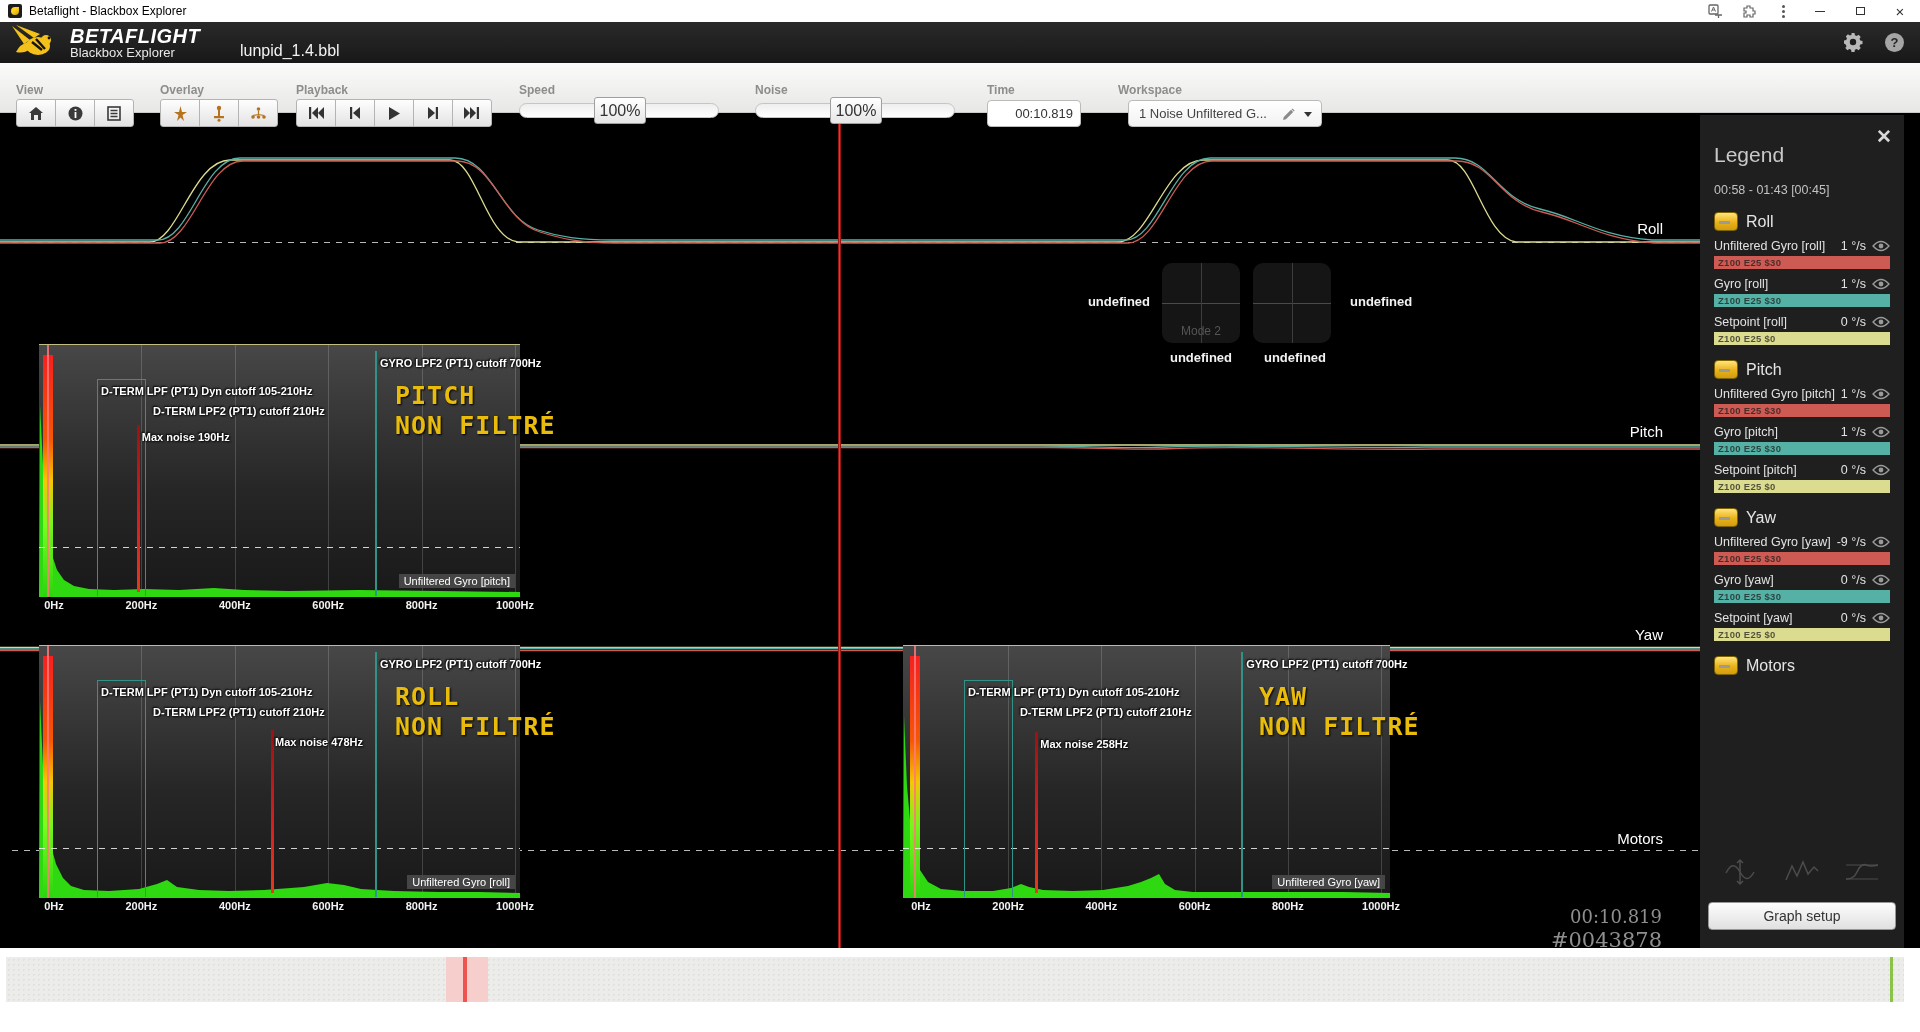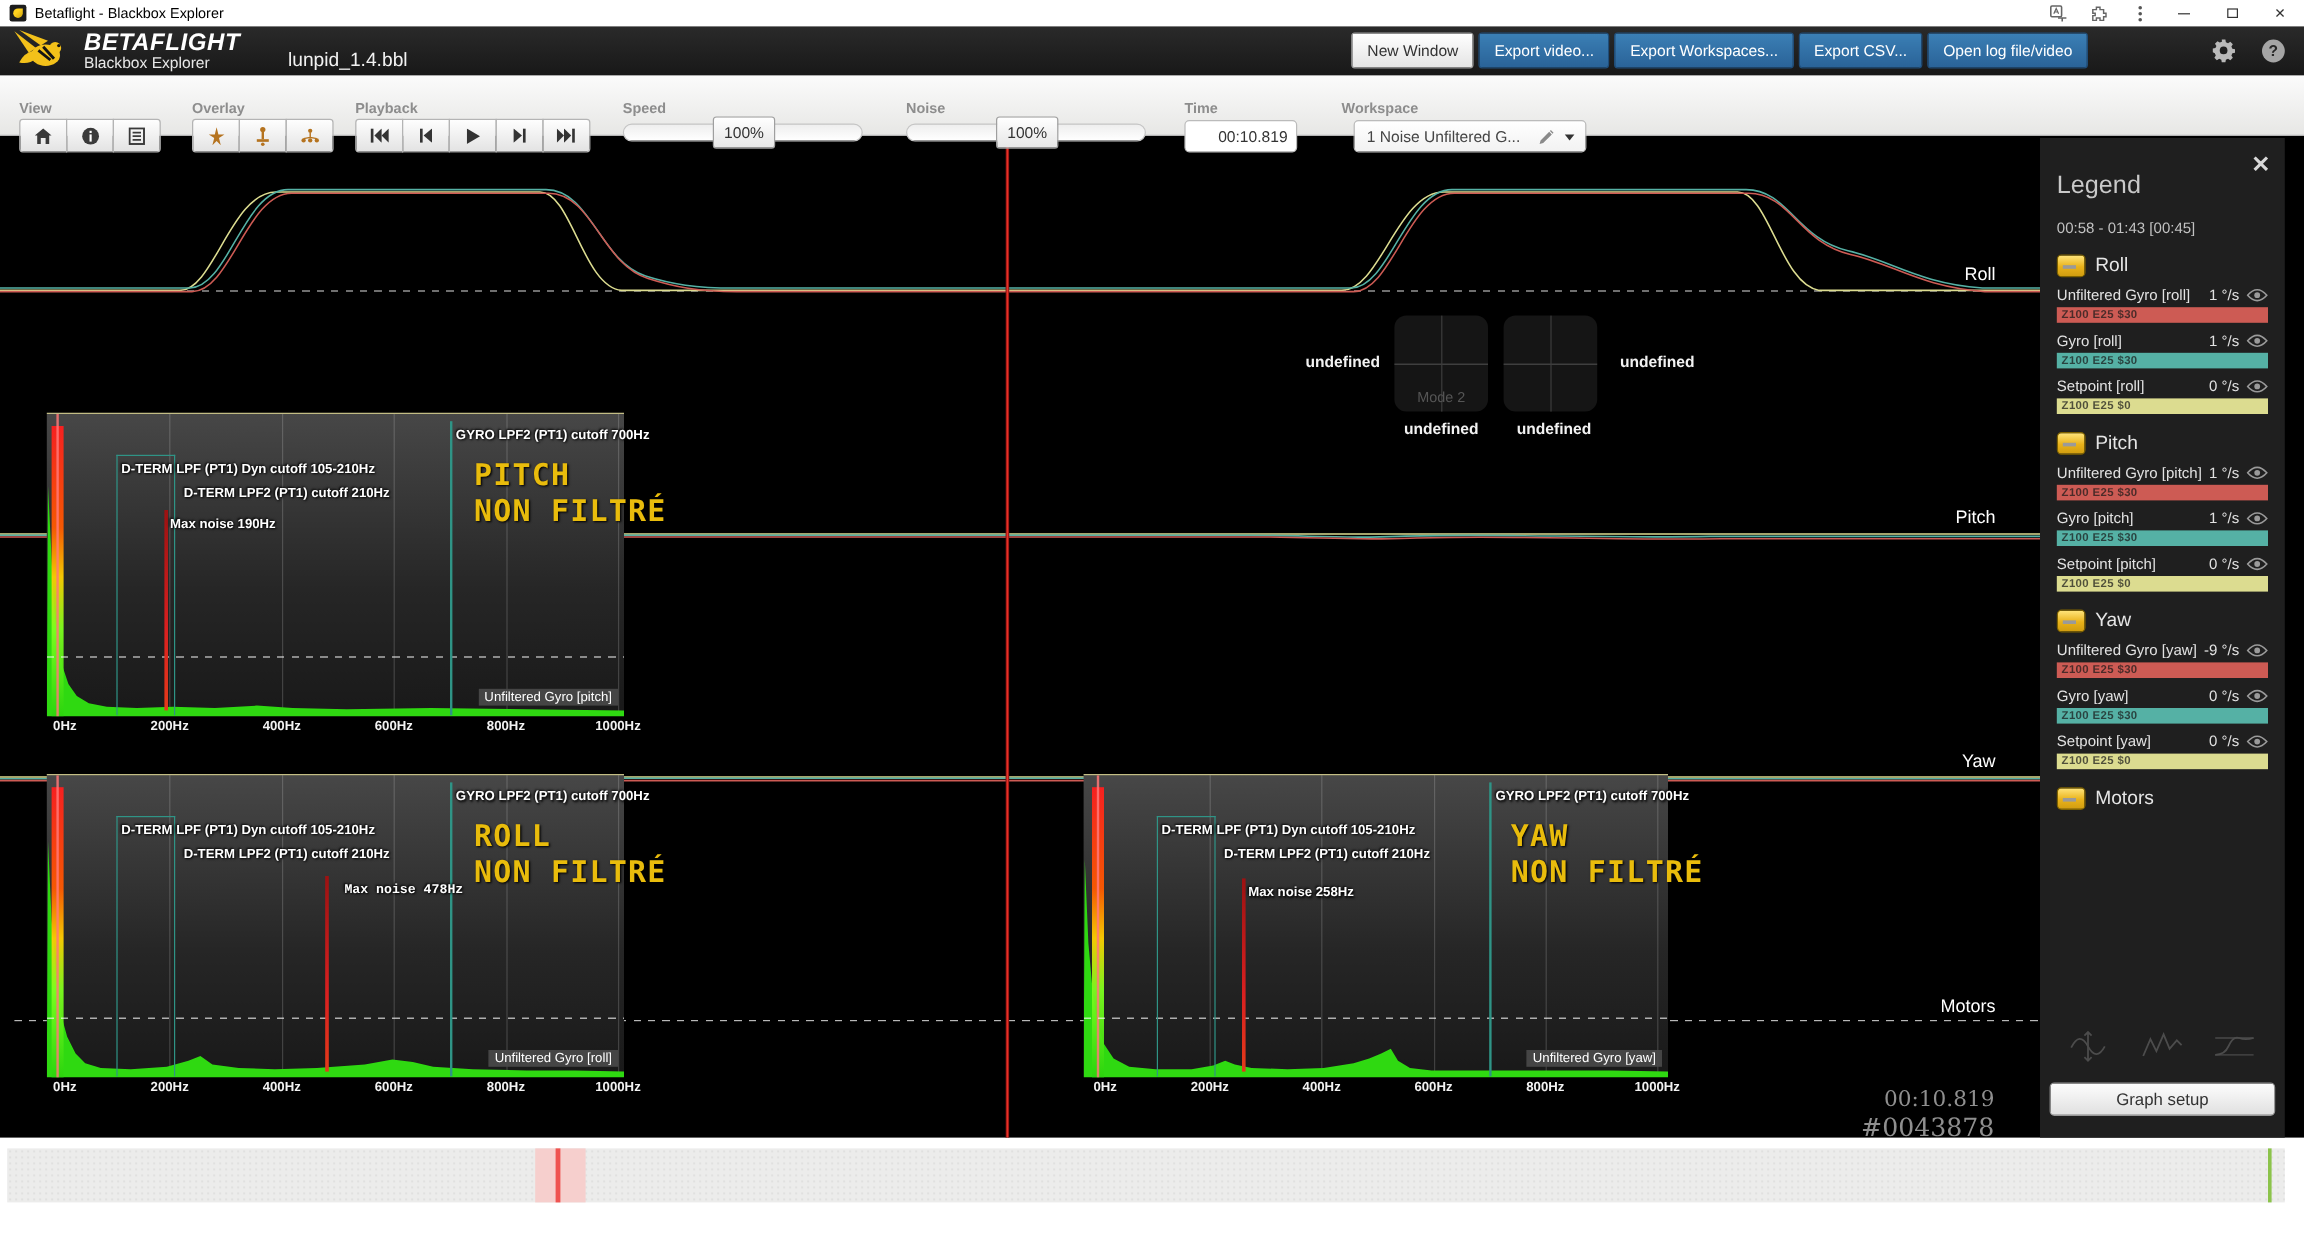"New Window" div.hdr-btns { html: <div> <div>New Window</div> <div>Export video...</div> <div>Export Workspaces...</div> <div>Export CSV...</div> <div>Open log file/video</div> </div> -> none }
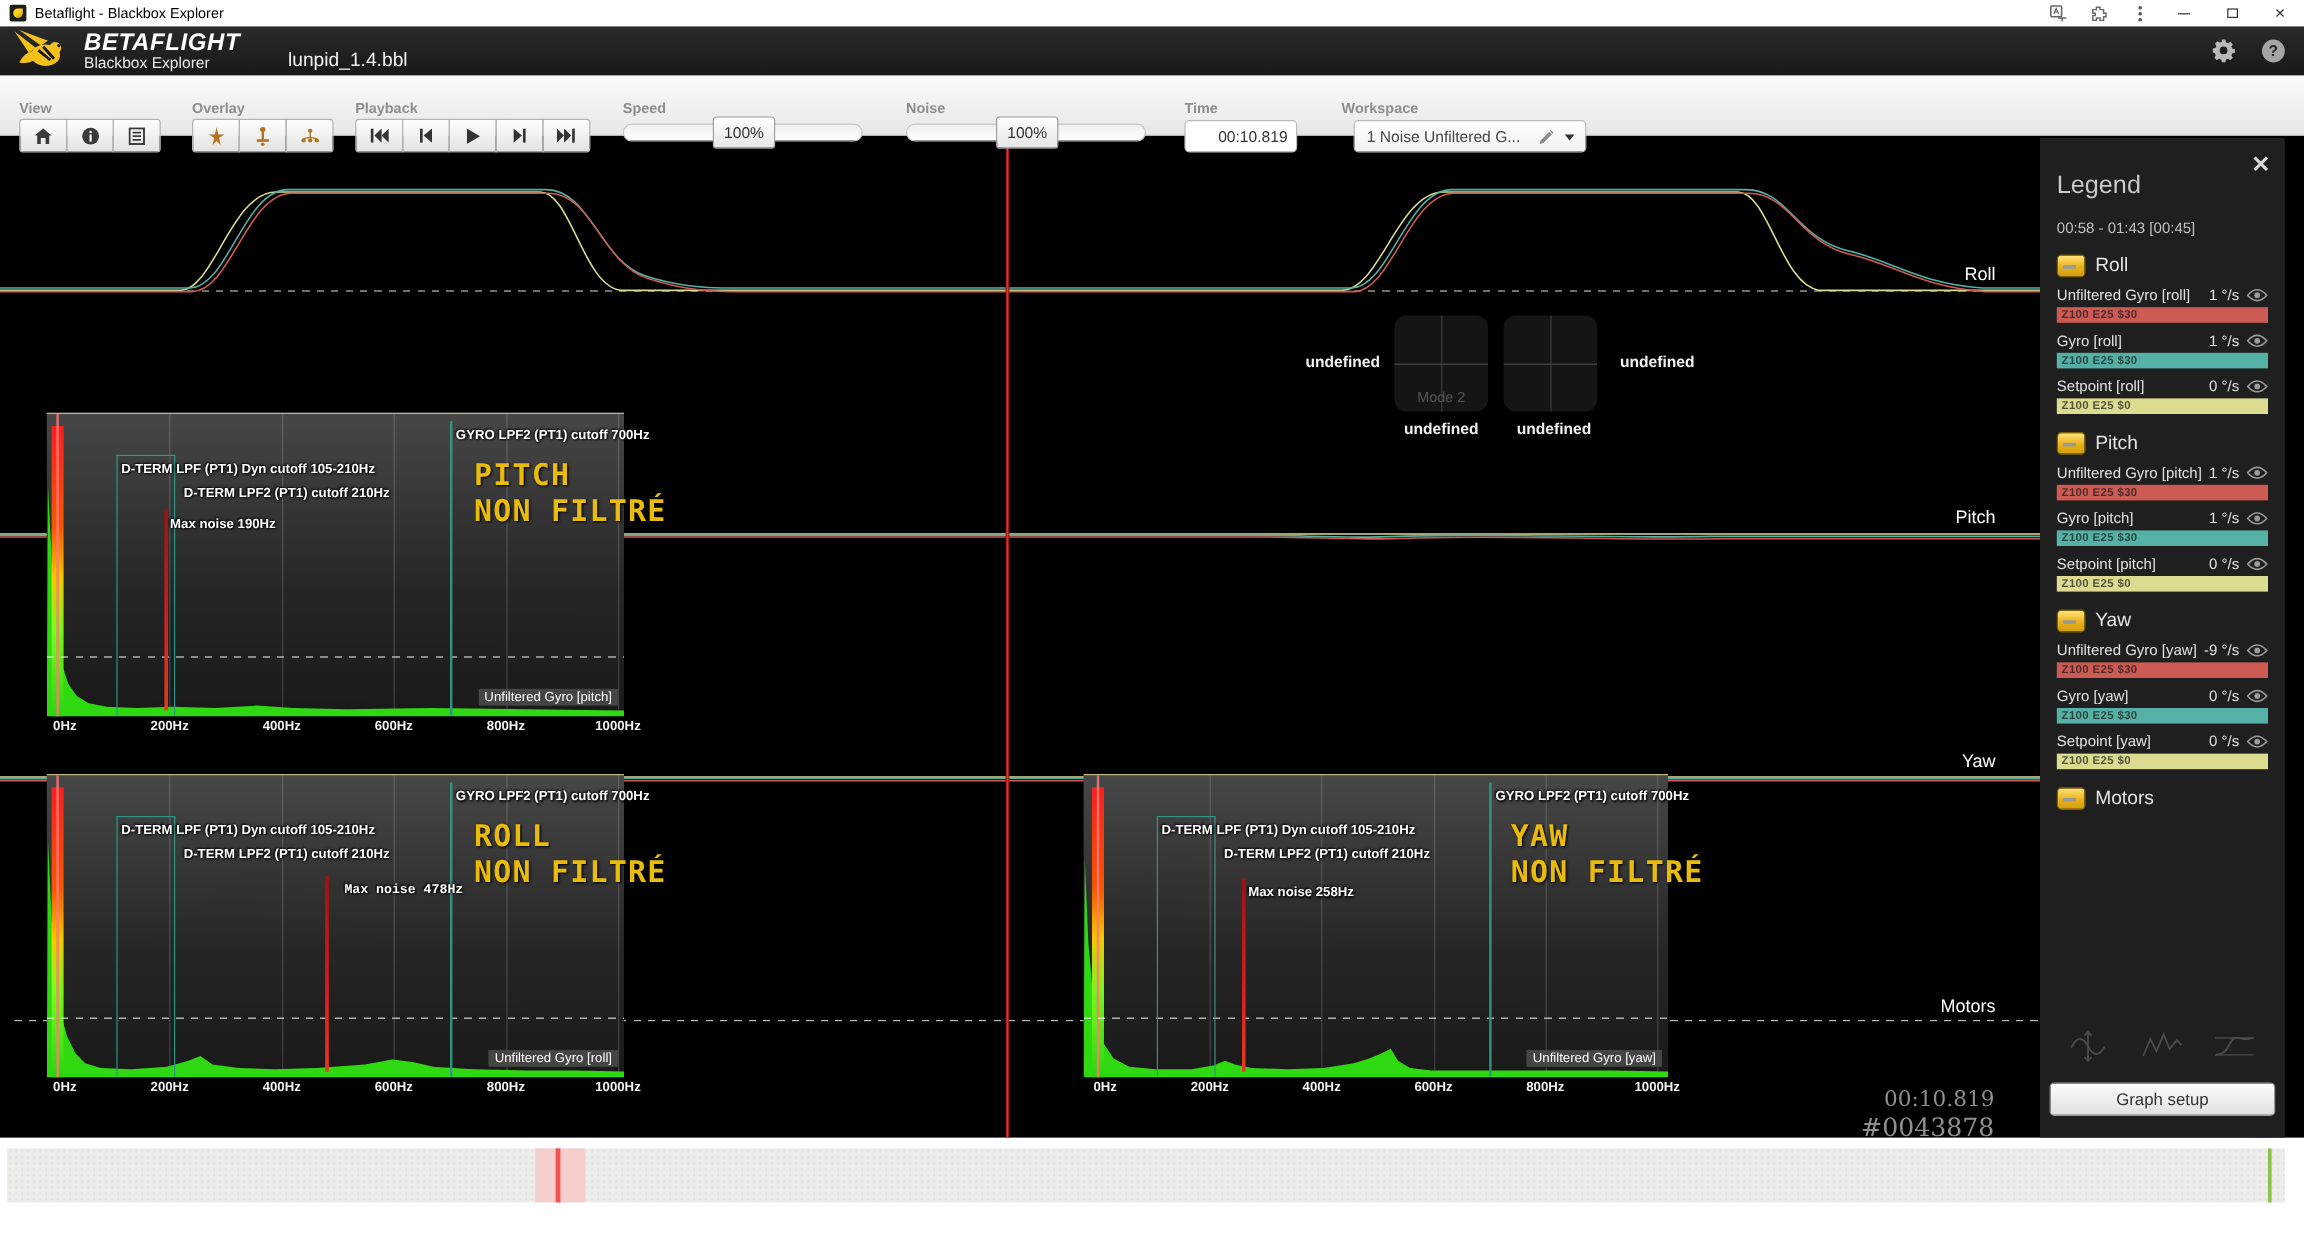"100%" .slider-handle { font-size: 13px -> 16px }
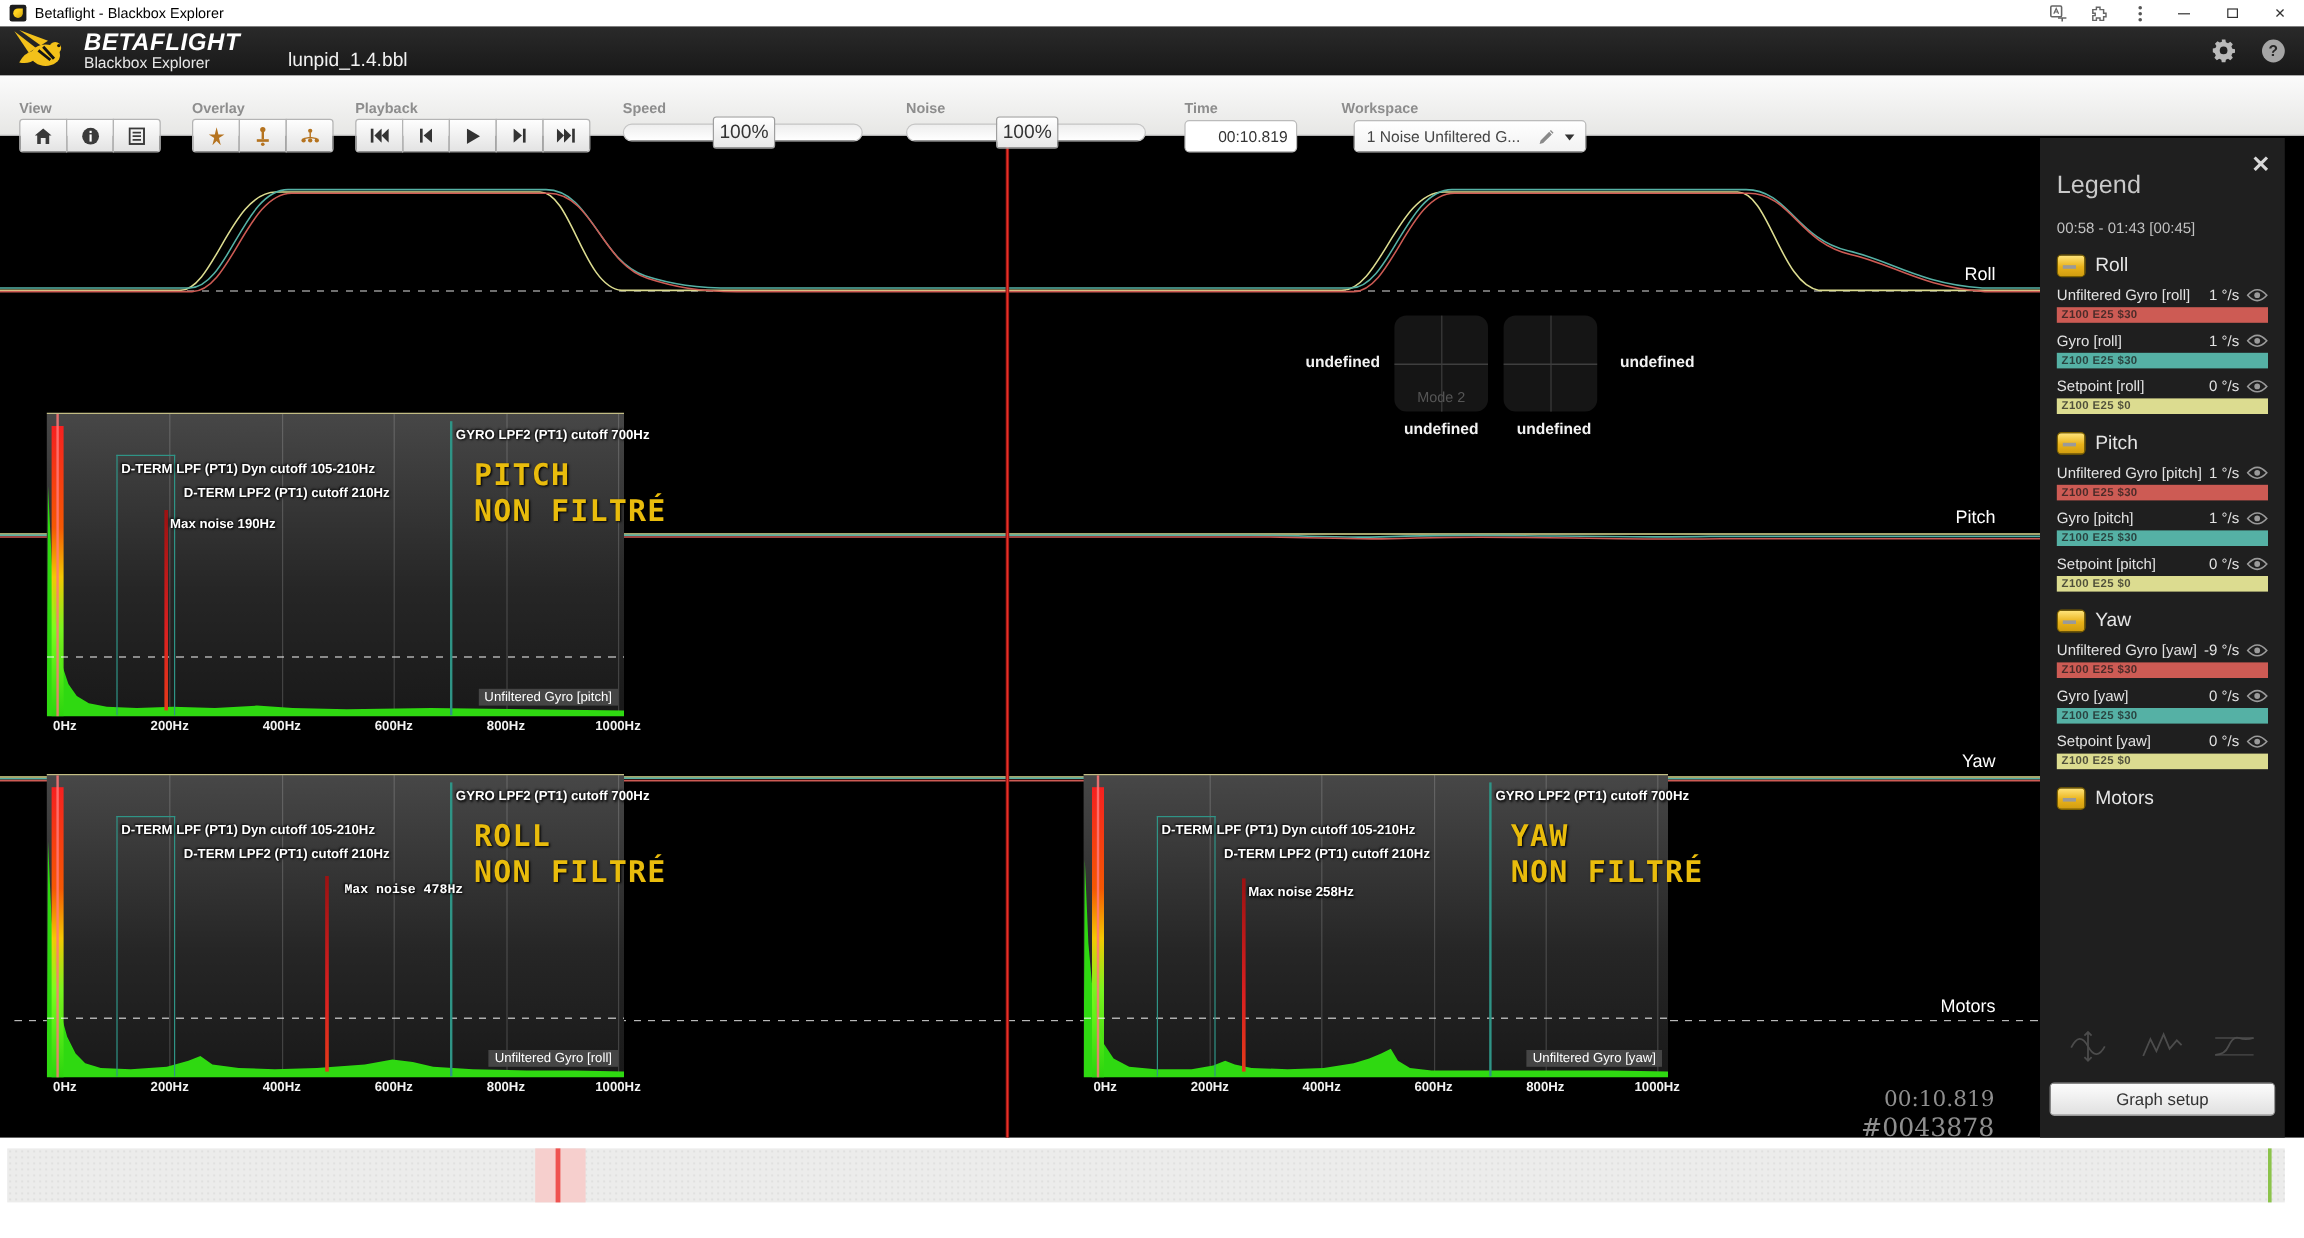"Max noise 478Hz" div.slabel { font-family: Liberation Mono, monospace -> none; left: 248px -> 236px }
